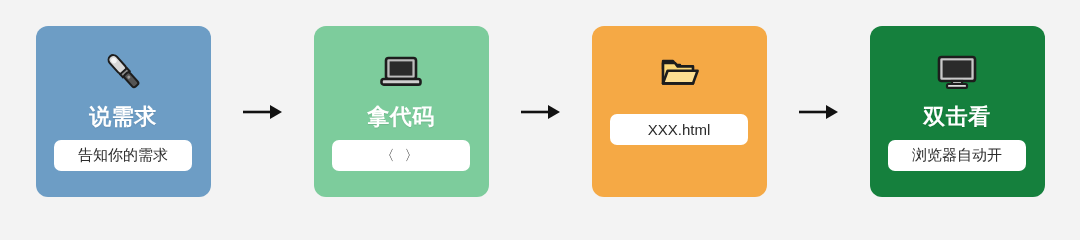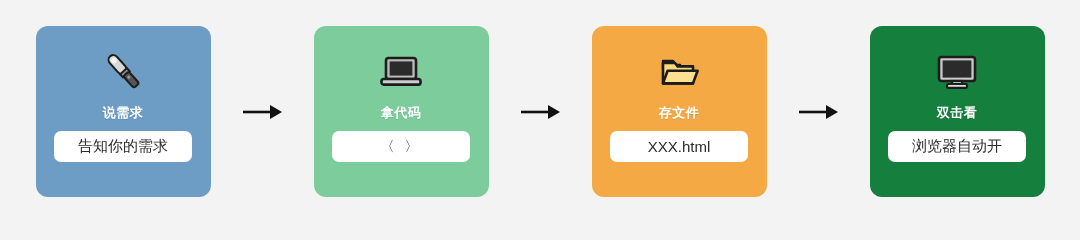"说需求" .card-title { font-size: 13px -> 22px }
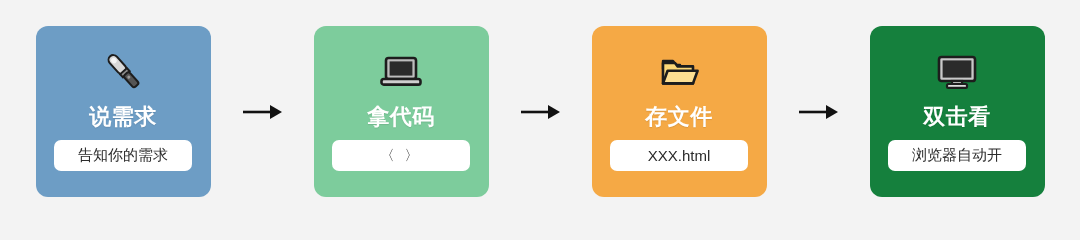"存文件" div.card-title { html: <div>存文件</div> -> none }
